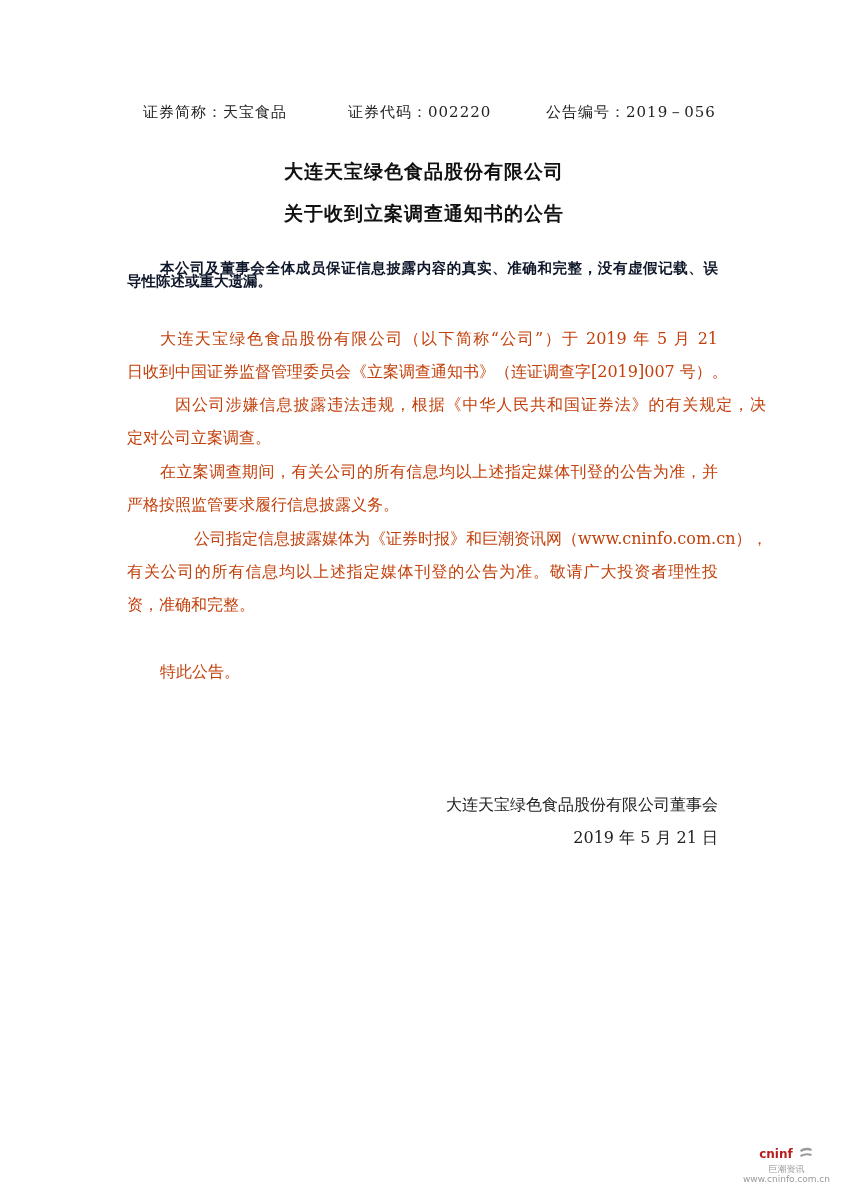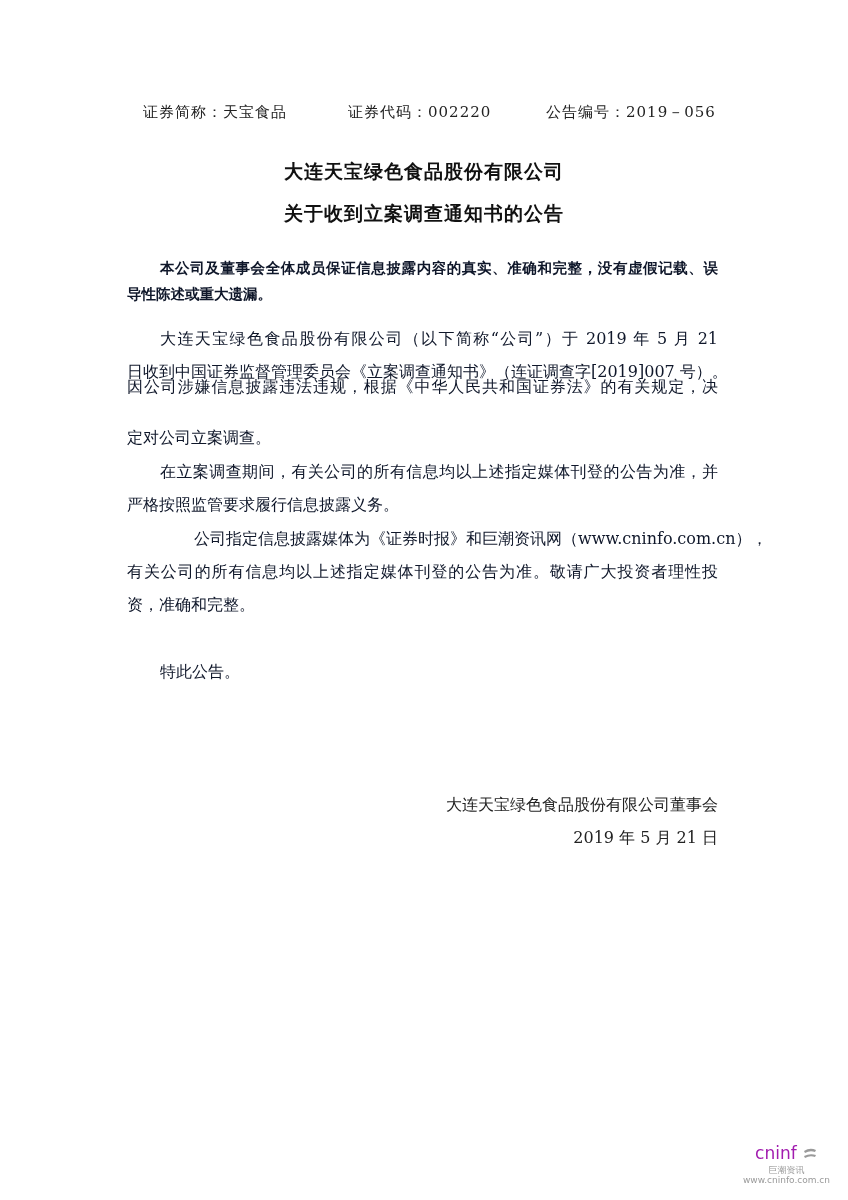"导性陈述或重大遗漏。" div.abs { top: 285px -> 272px }
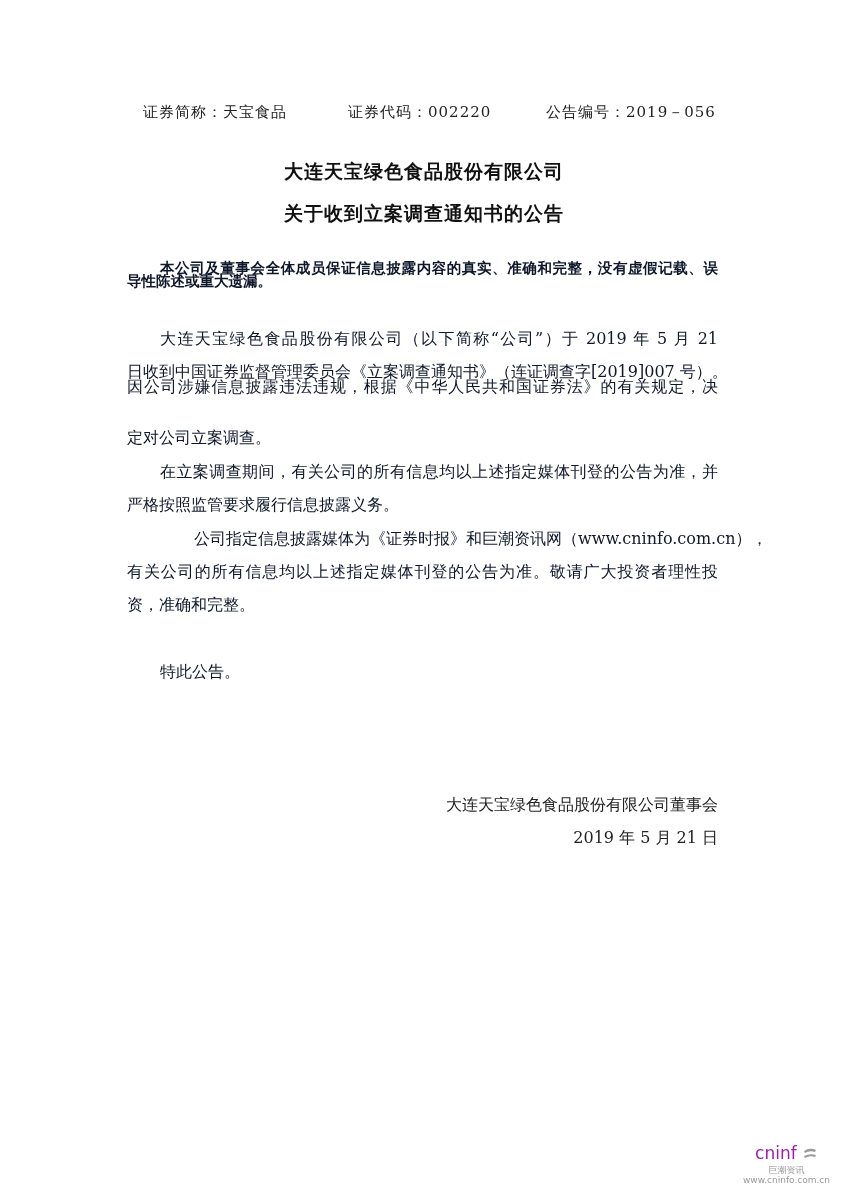"大连天宝绿色食品股份有限公司（以下简称“公司”）于 2019 年 5 月" .line { color: #0f172a -> #c2410c }
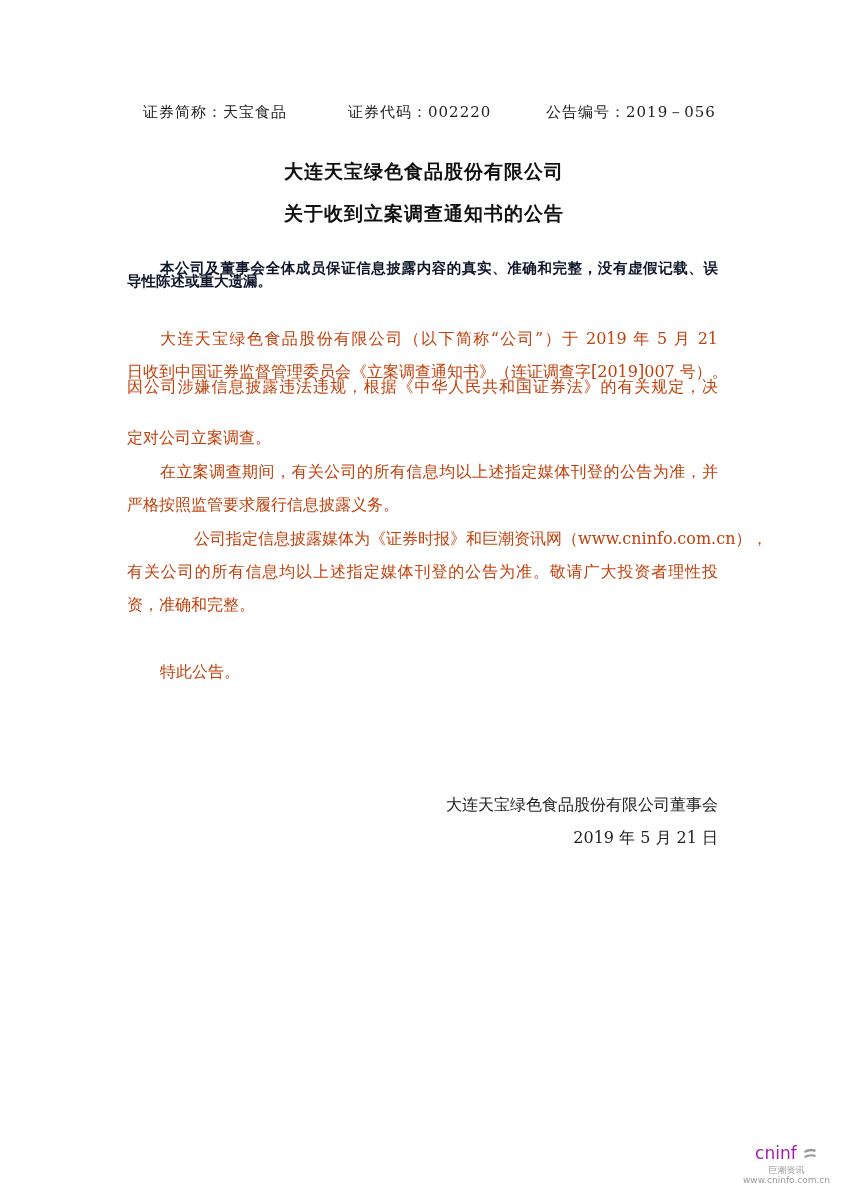"因公司涉嫌信息披露违法违规，根据《中华人民共和国证券法》的有关规定，决" div.abs { margin-left: none -> 48px; top: 377px -> 395px }
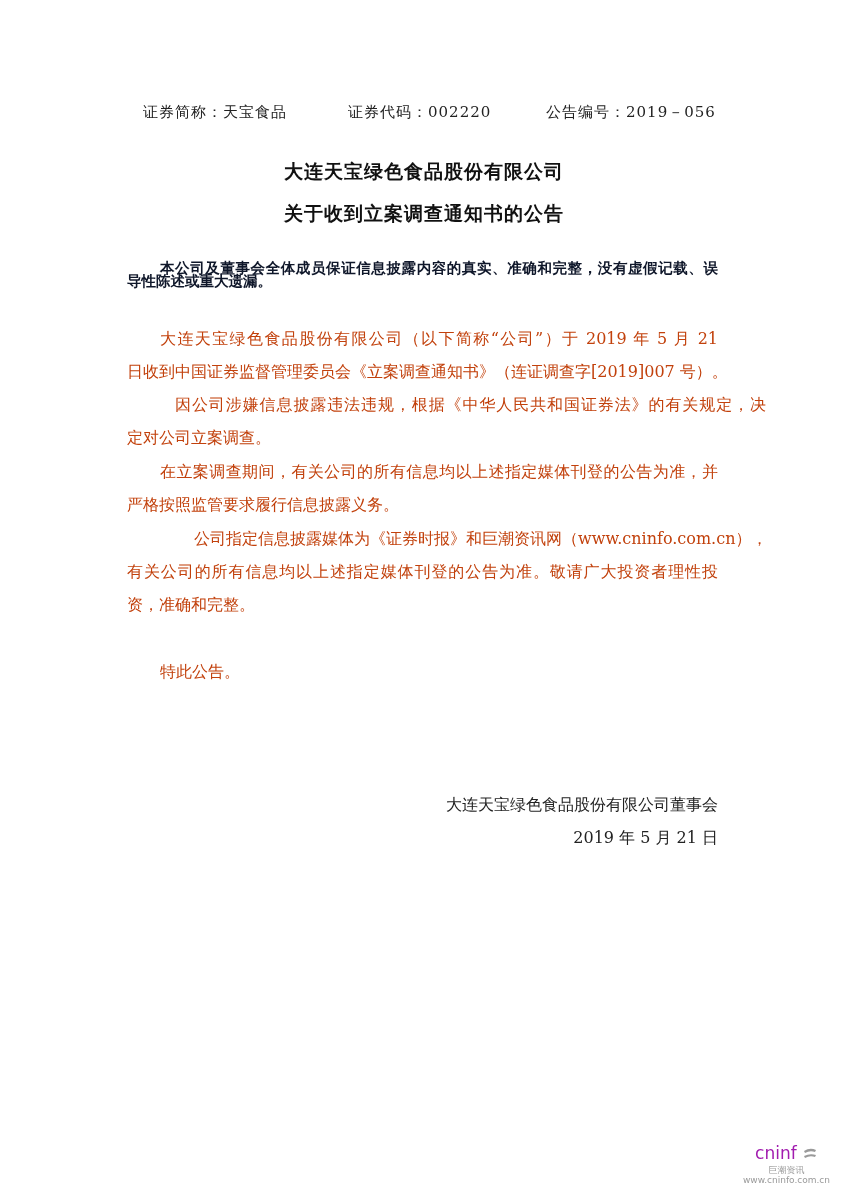"cninf" .logo .brand { color: #a21caf -> #b91c1c; font-size: 17px -> 12px; font-weight: normal -> bold }
